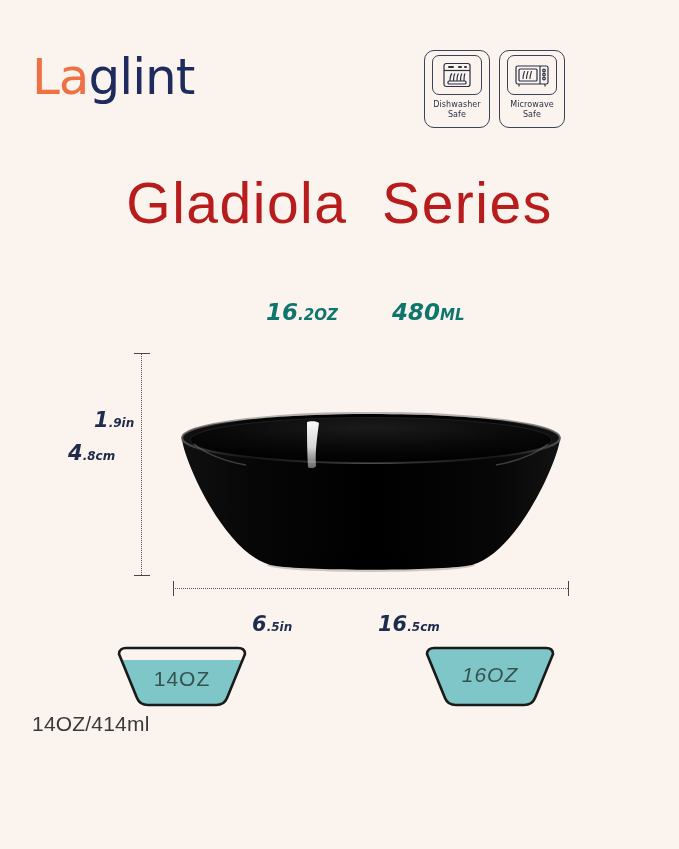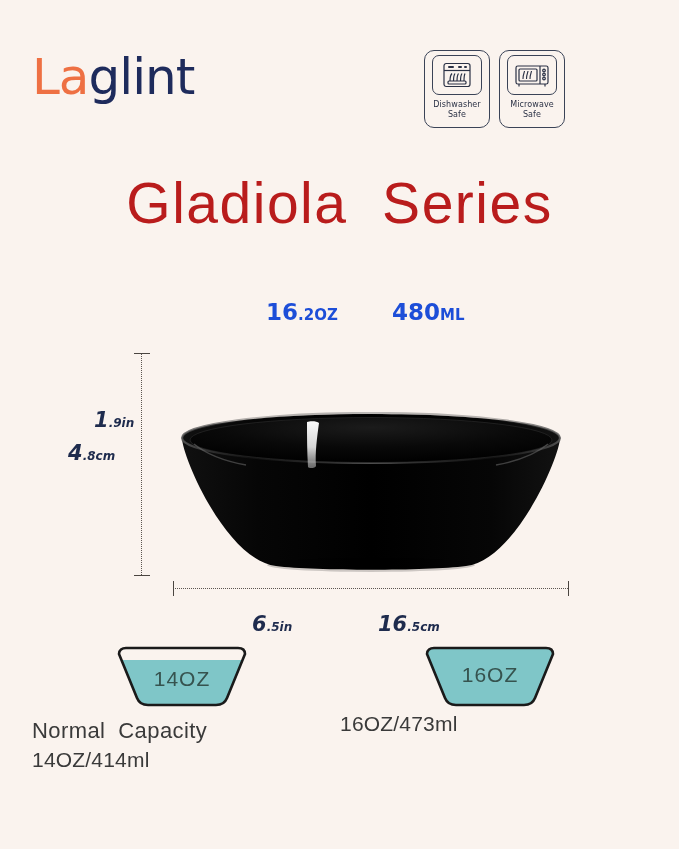"16.2OZ" .vol { color: #1d4ed8 -> #0f766e; font-style: none -> italic }
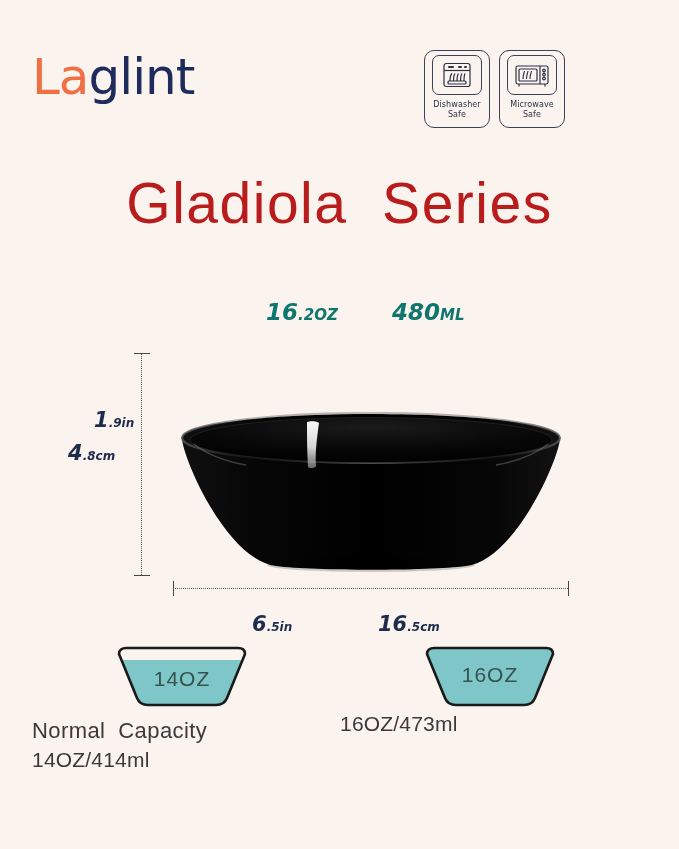"16OZ" #cap-maximum { font-style: none -> italic }
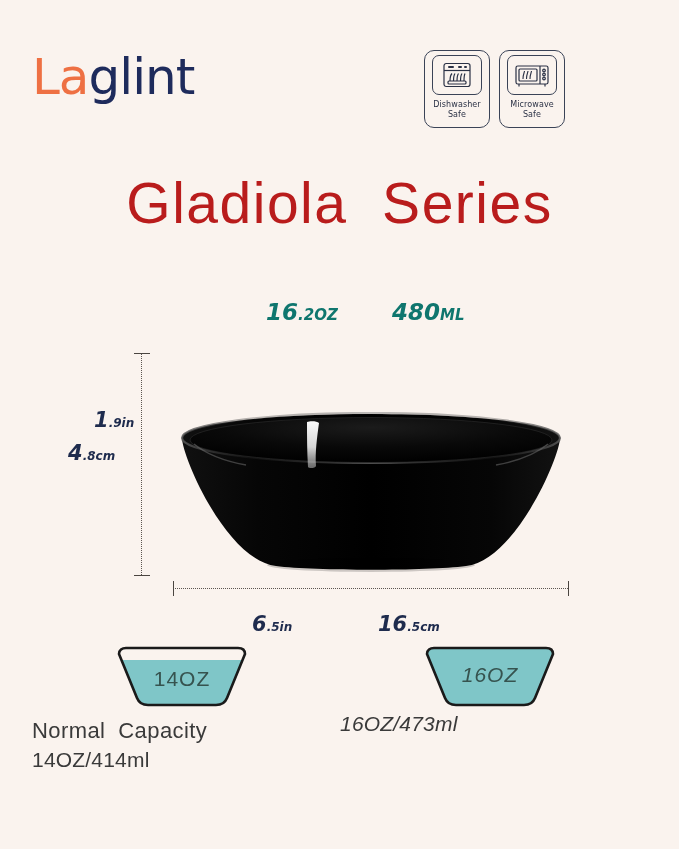"Normal Capacity" div.cap-title { html: <div>Normal Capacity</div> -> none }
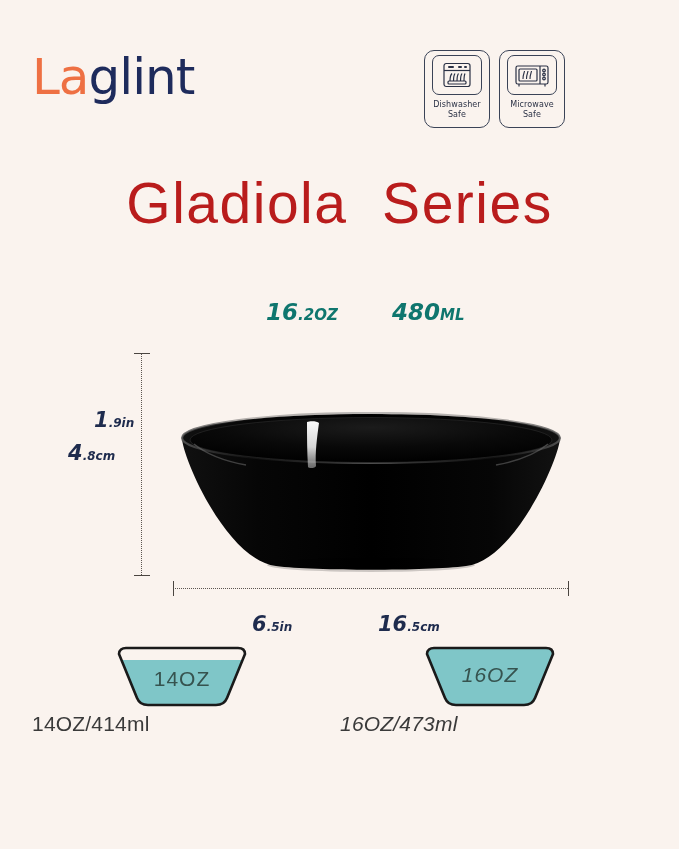"16OZ/473ml" div.cap-sub { html: <div>16OZ/473ml</div> -> none }
